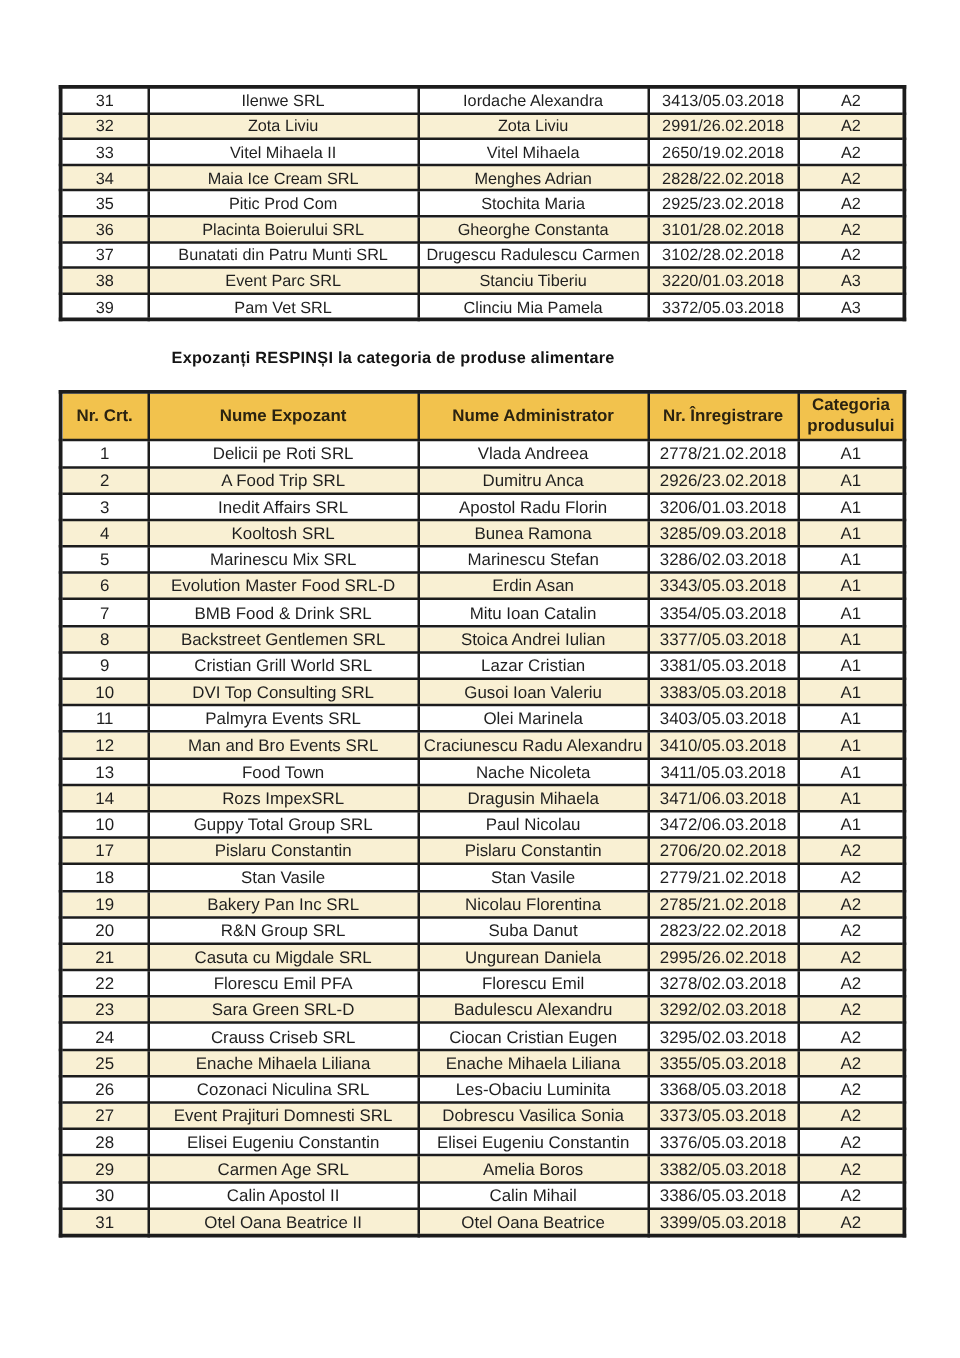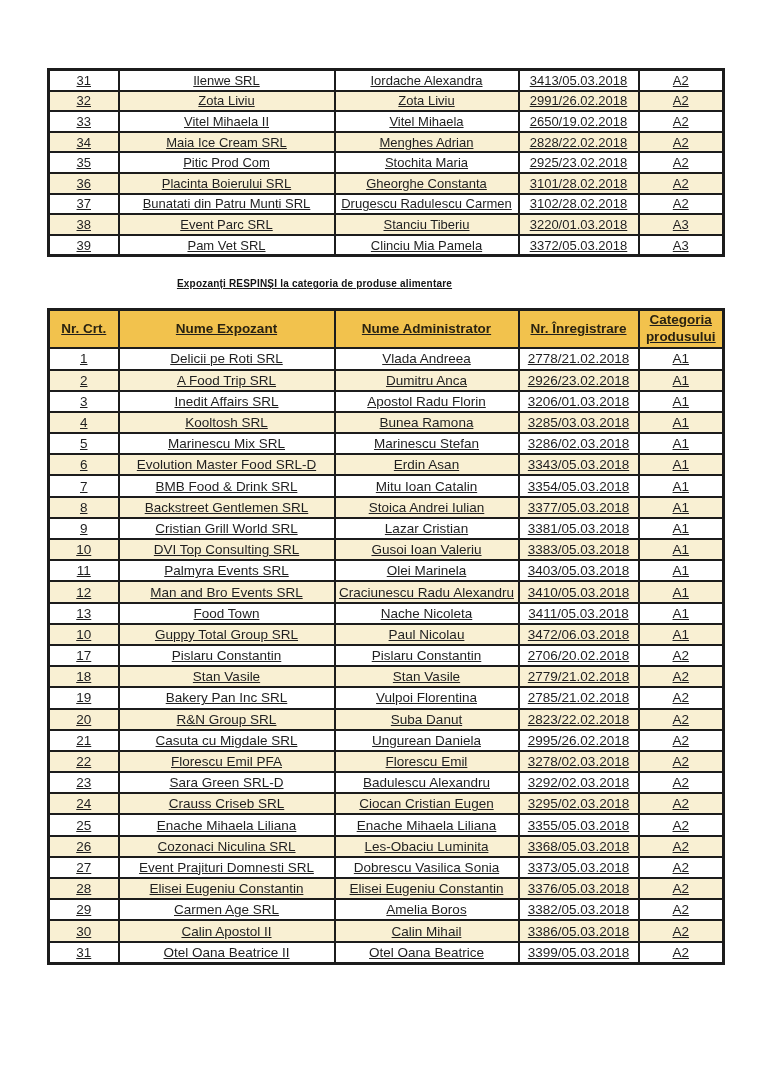"31" .content { text-decoration: underline -> none }
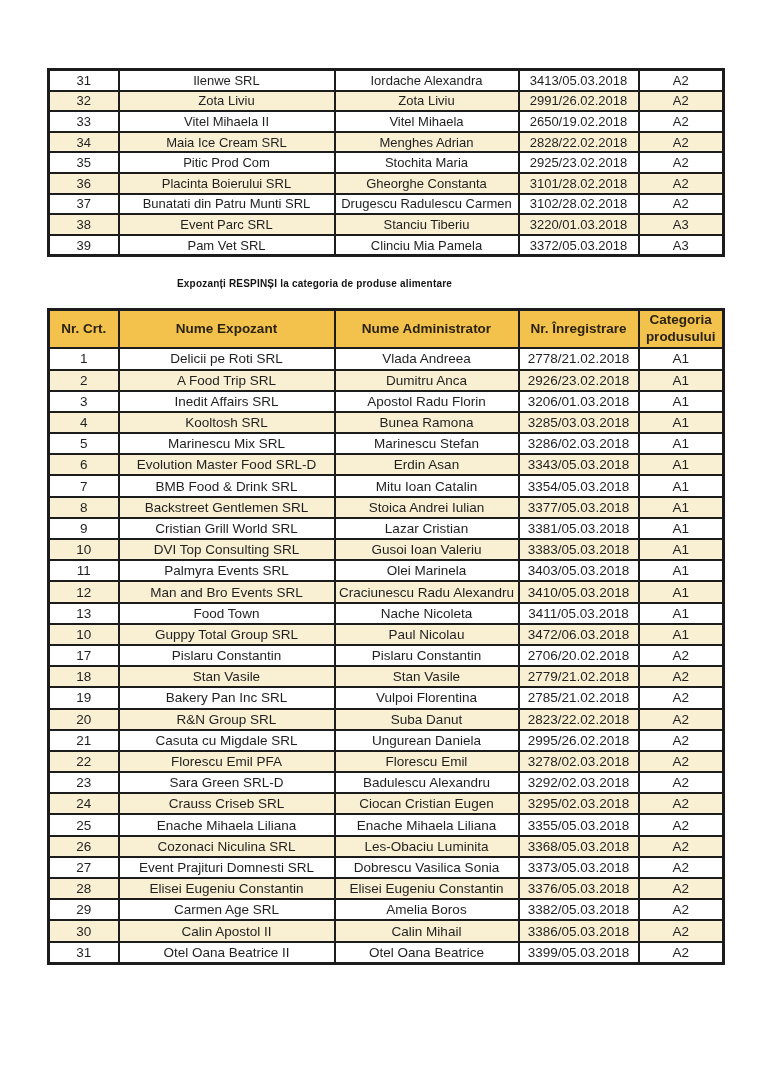"Expozanți RESPINȘI la categoria de" .heading { font-size: 10px -> 13px }
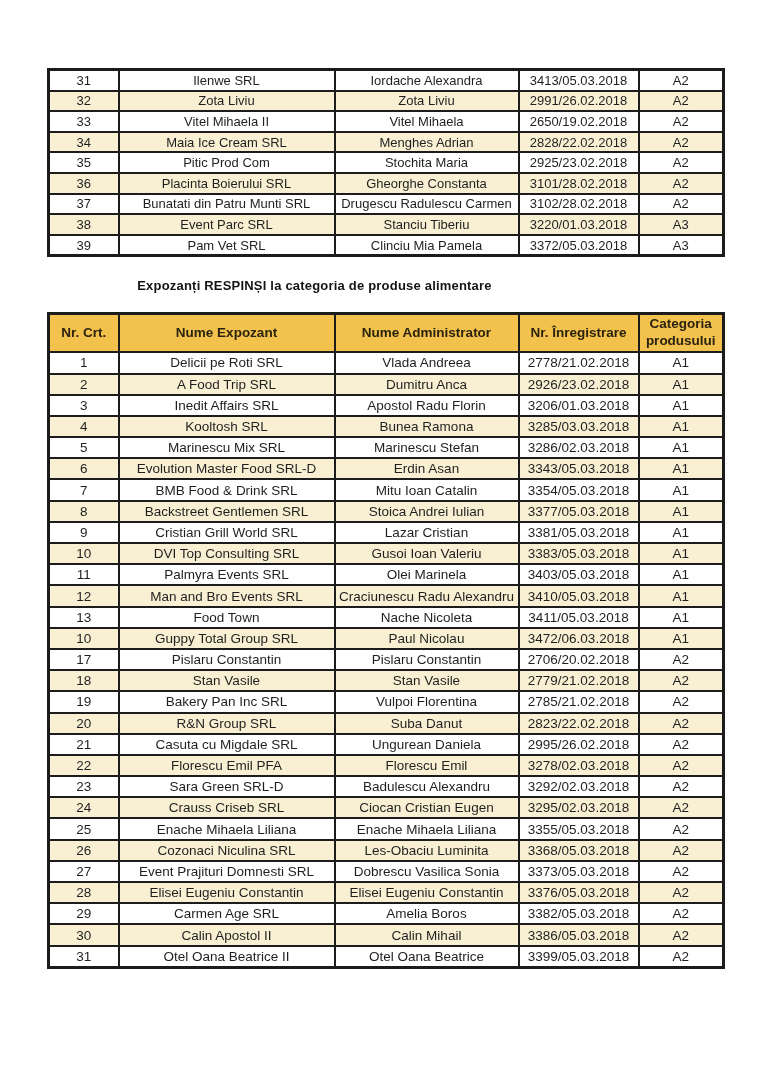"3285/03.03.2018" td { text: 3285/03.03.2018 -> 3285/09.03.2018 }
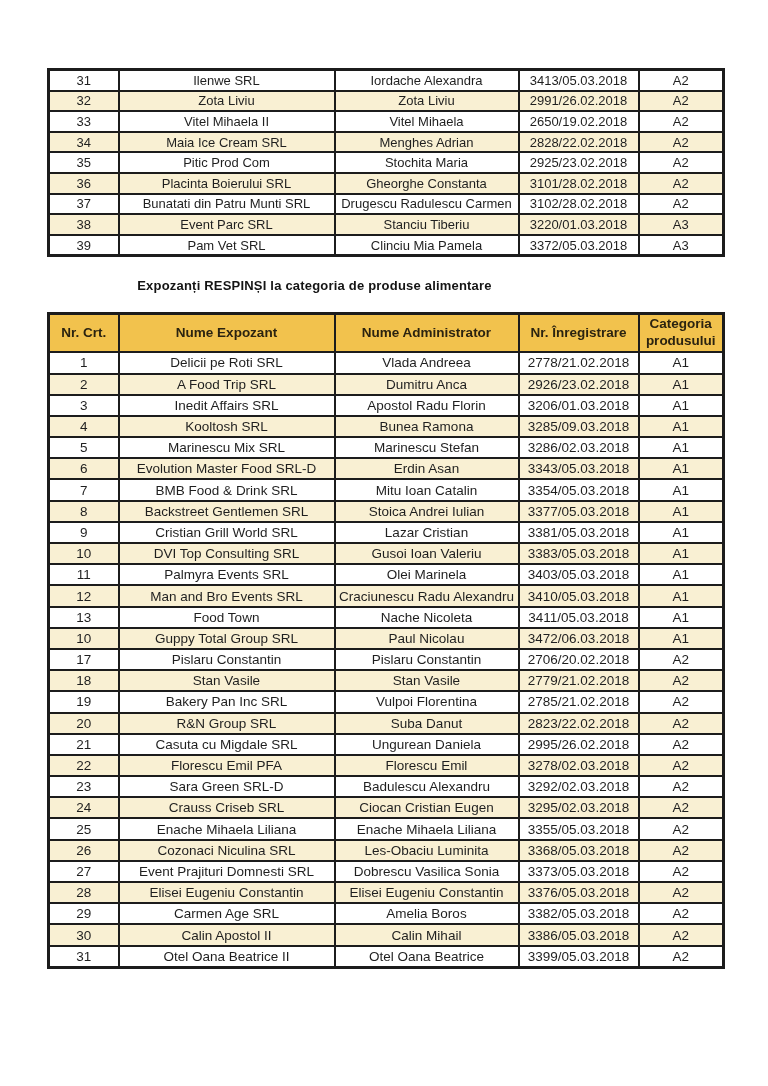"14" tr { html: none -> <tr> <td>14</td> <td>Rozs ImpexSRL</td> <td>Dragusin Mihaela</td> <td>3471/06.03.2018</td> <td>A1</td> </tr> }
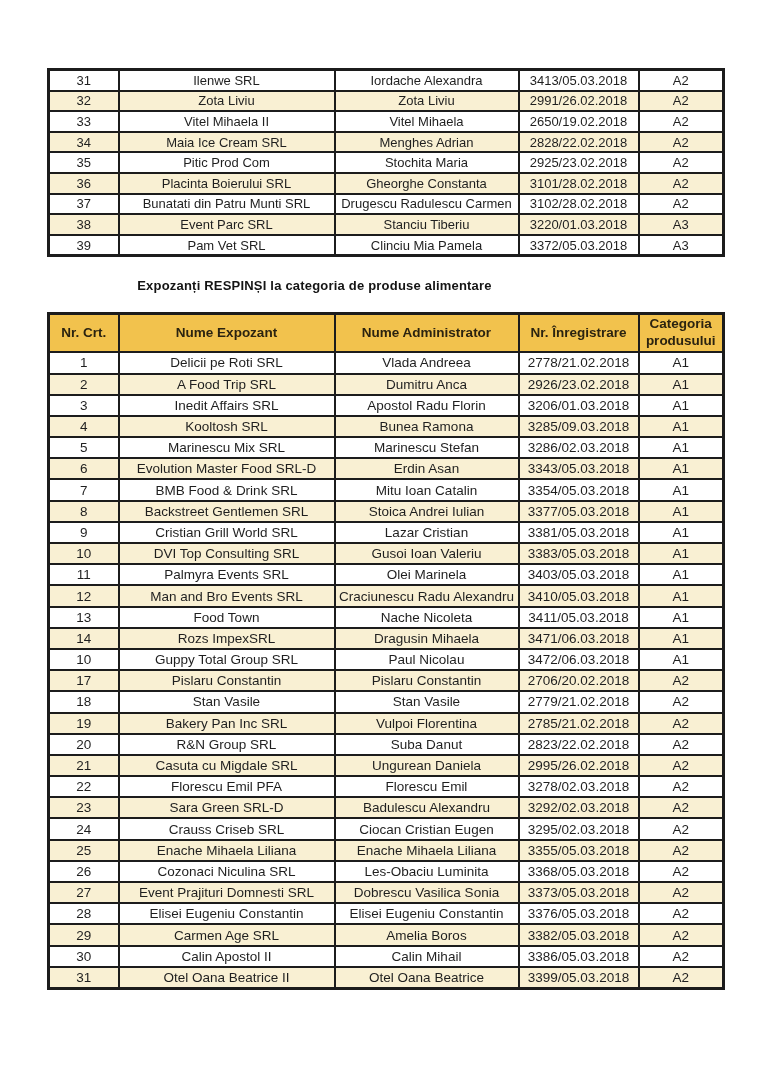"Vulpoi Florentina" td { text: Vulpoi -> Nicolau }
